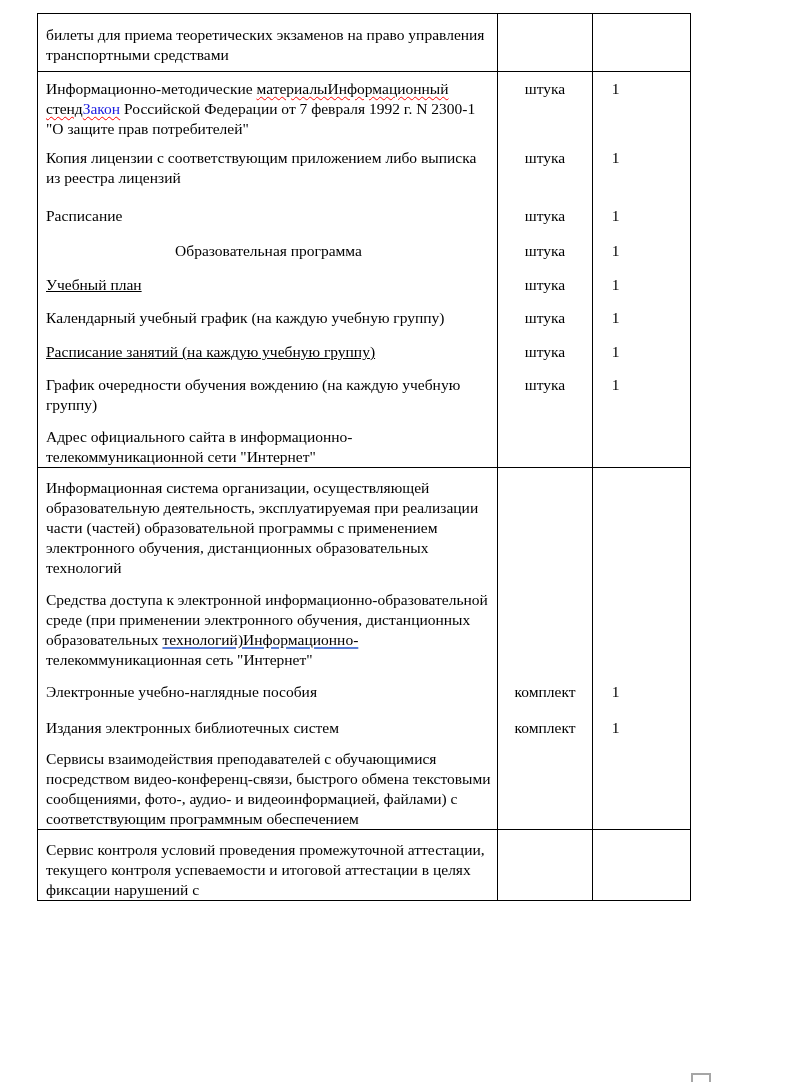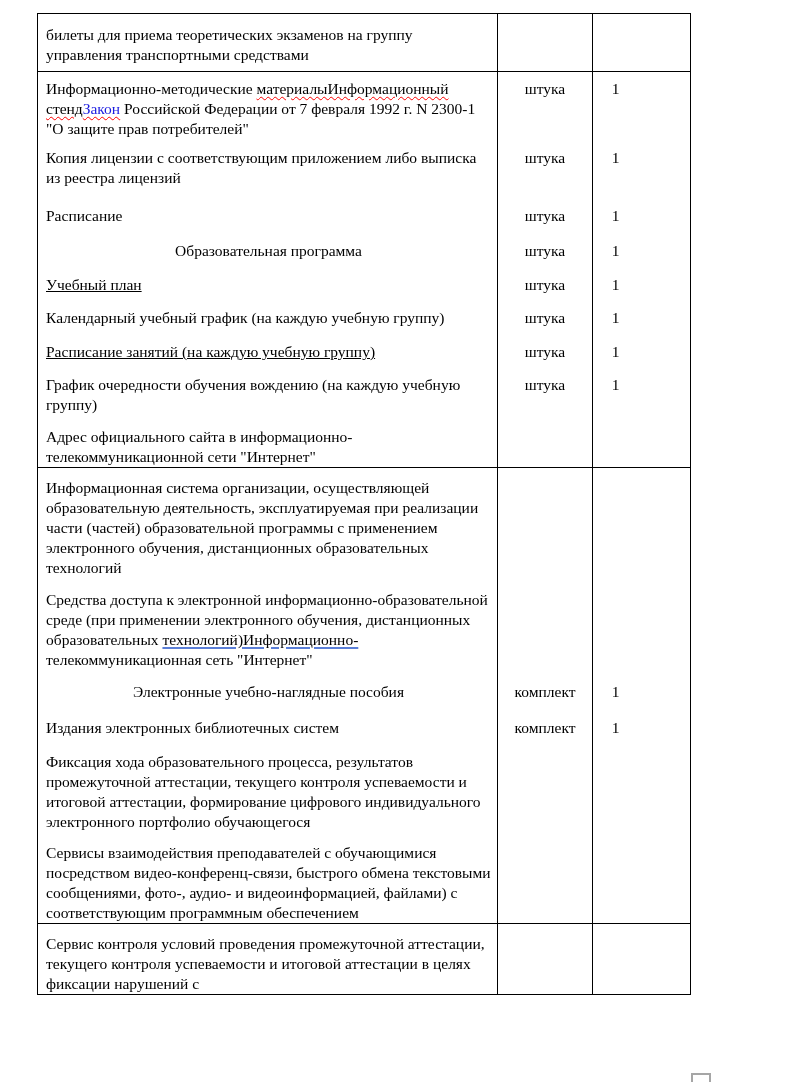"билеты для приема теоретических" span.plain { text: группу -> право }
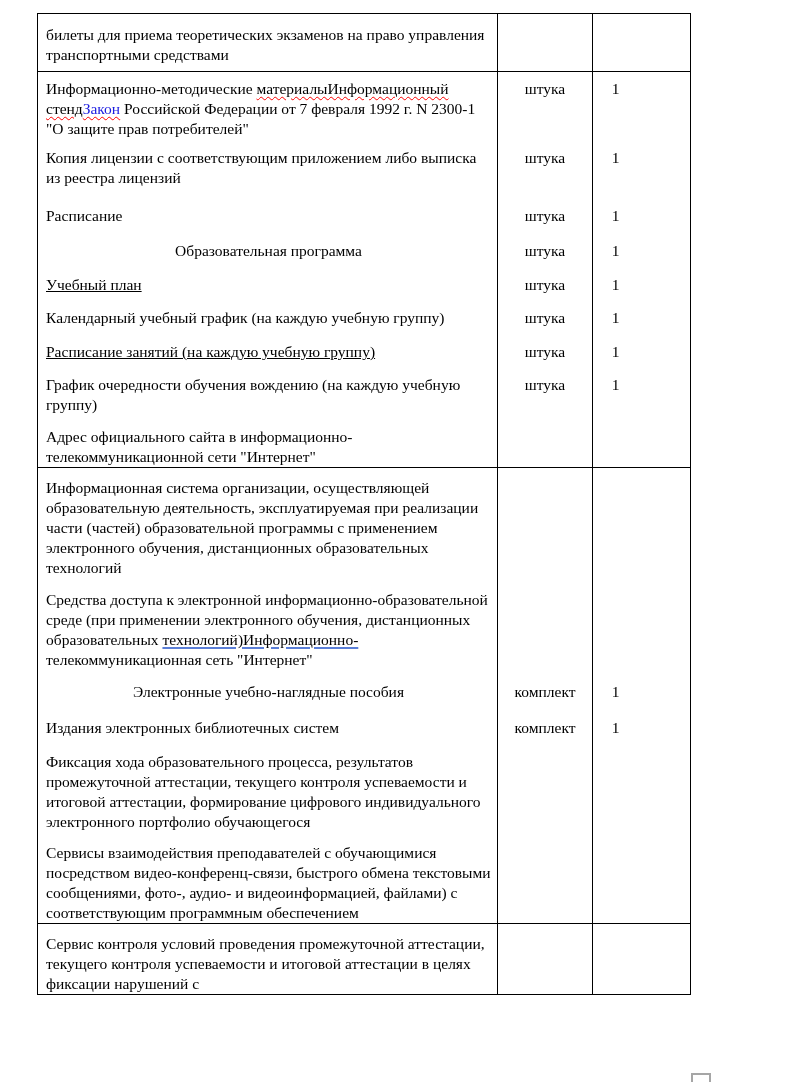"Электронные учебно-наглядные пособия" td.c1 { text-align: center -> none }
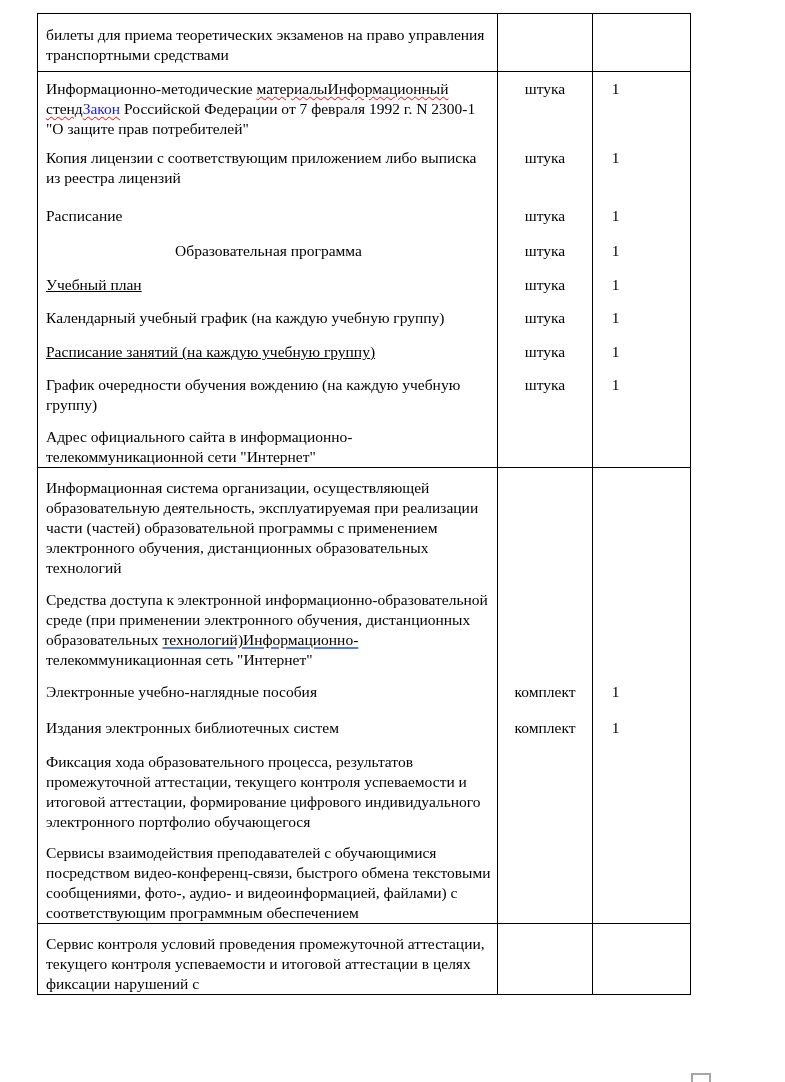"Фиксация хода образовательного процесса," tr { html: <tr> <td><span>Фиксация хода образовательного процесса, результатов промежуточной аттестации, текущего контроля успеваемости и итоговой аттестации, формирование цифрового индивидуального электронного портфолио обучающегося</span></td> <td></td> <td></td> </tr> -> none }
